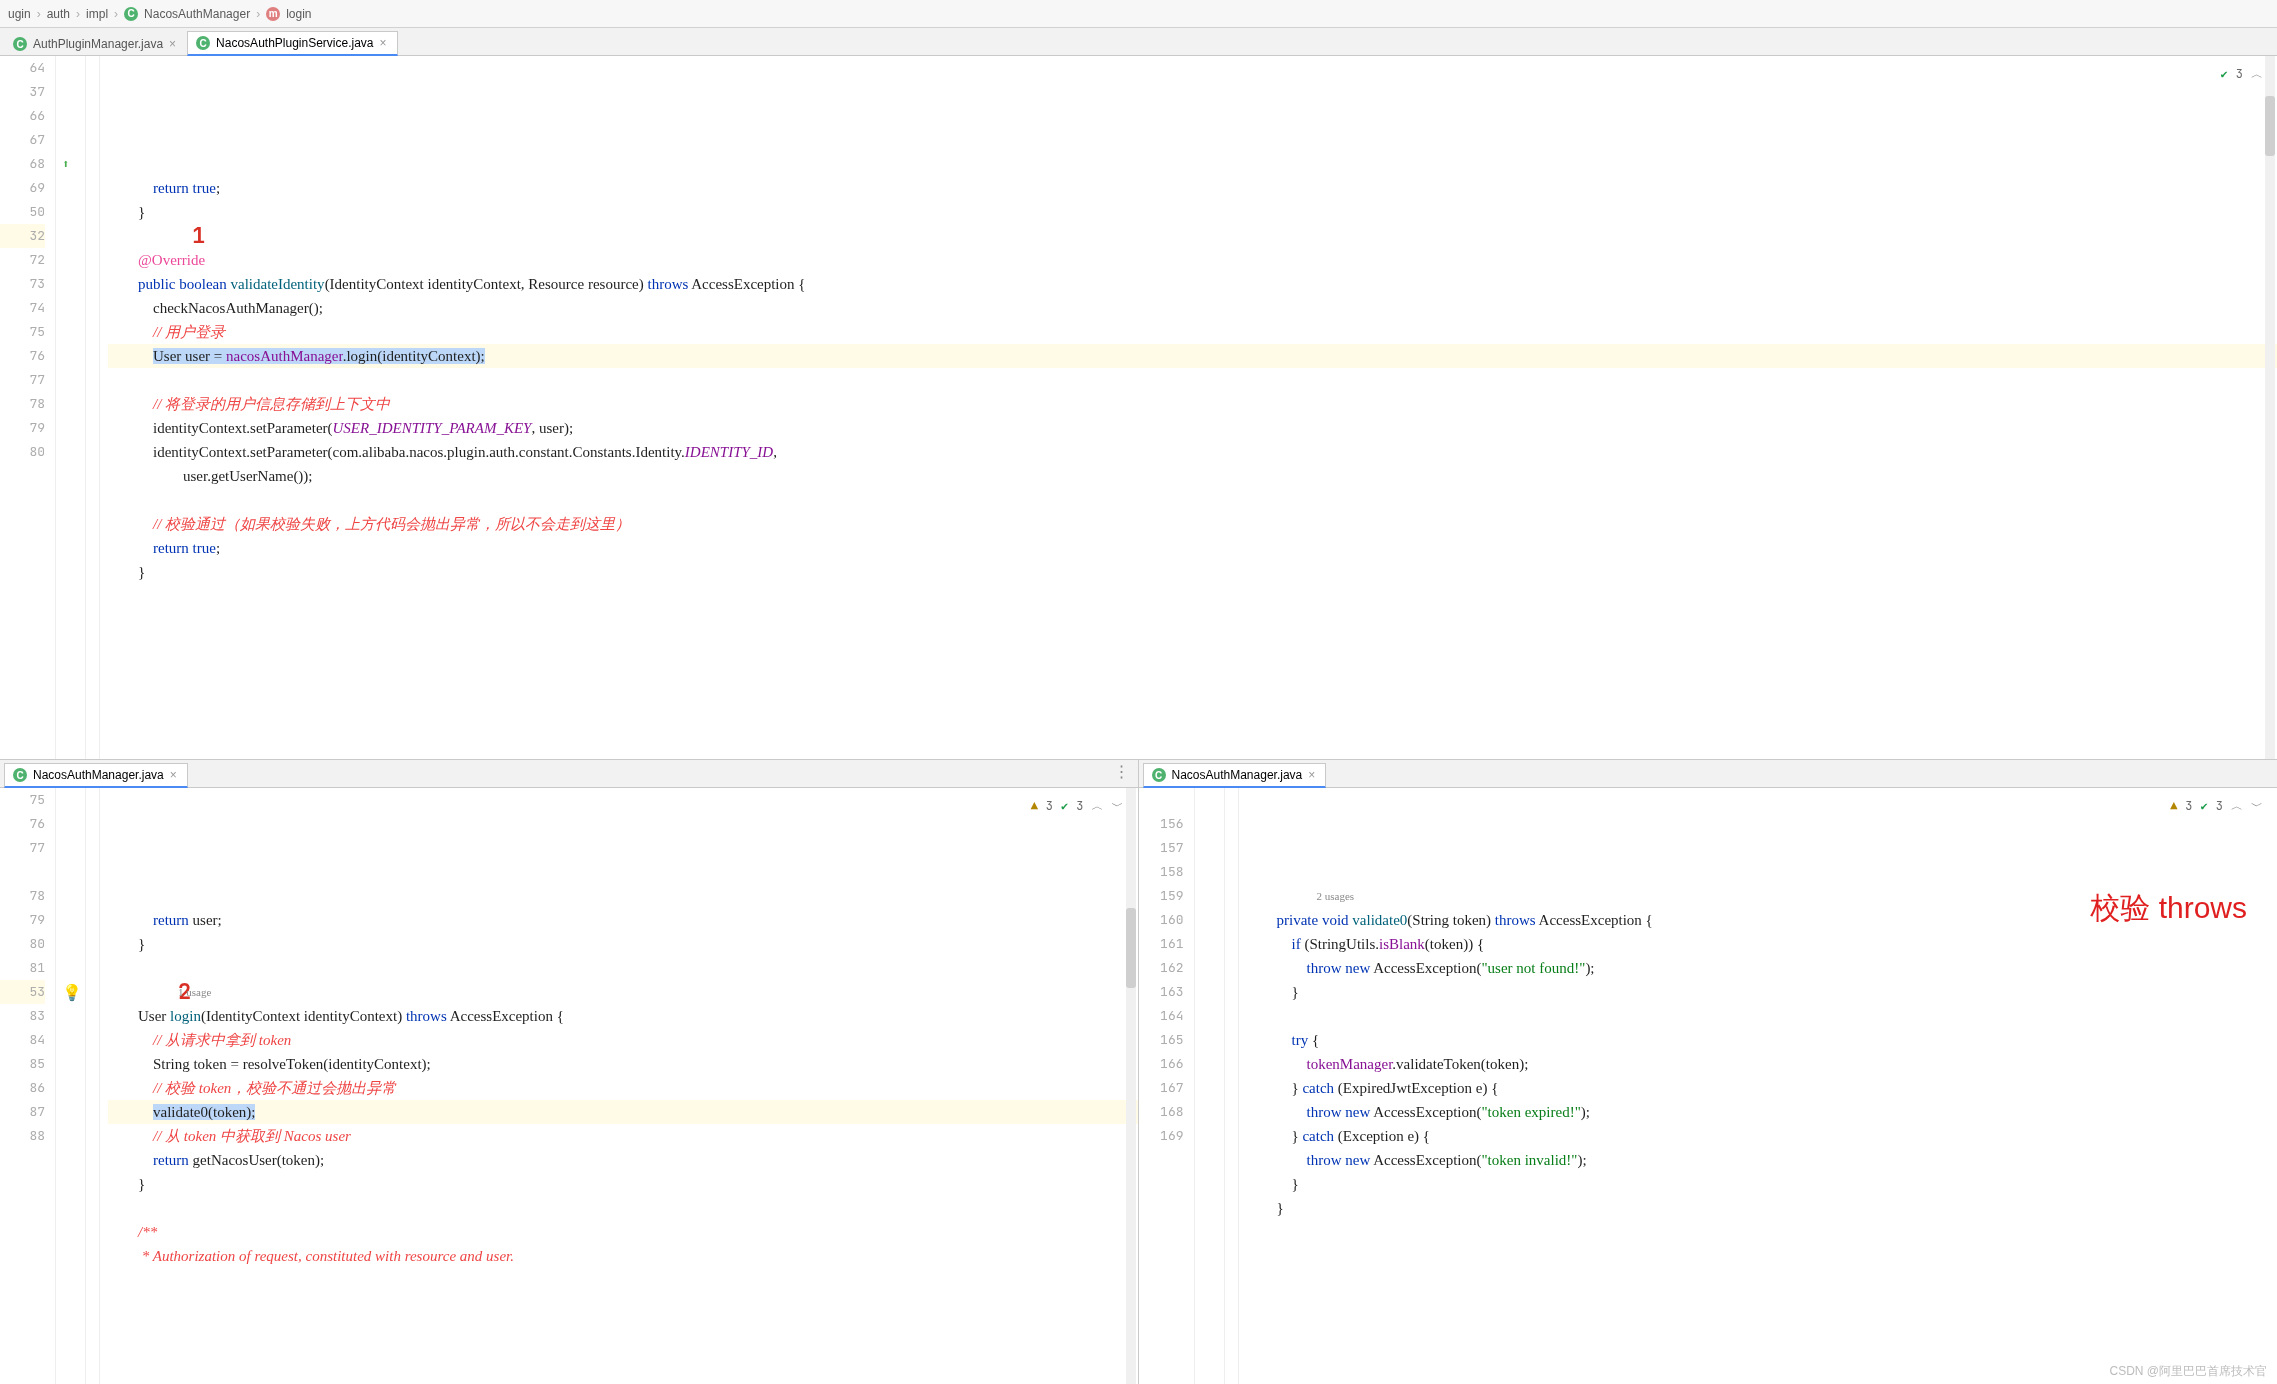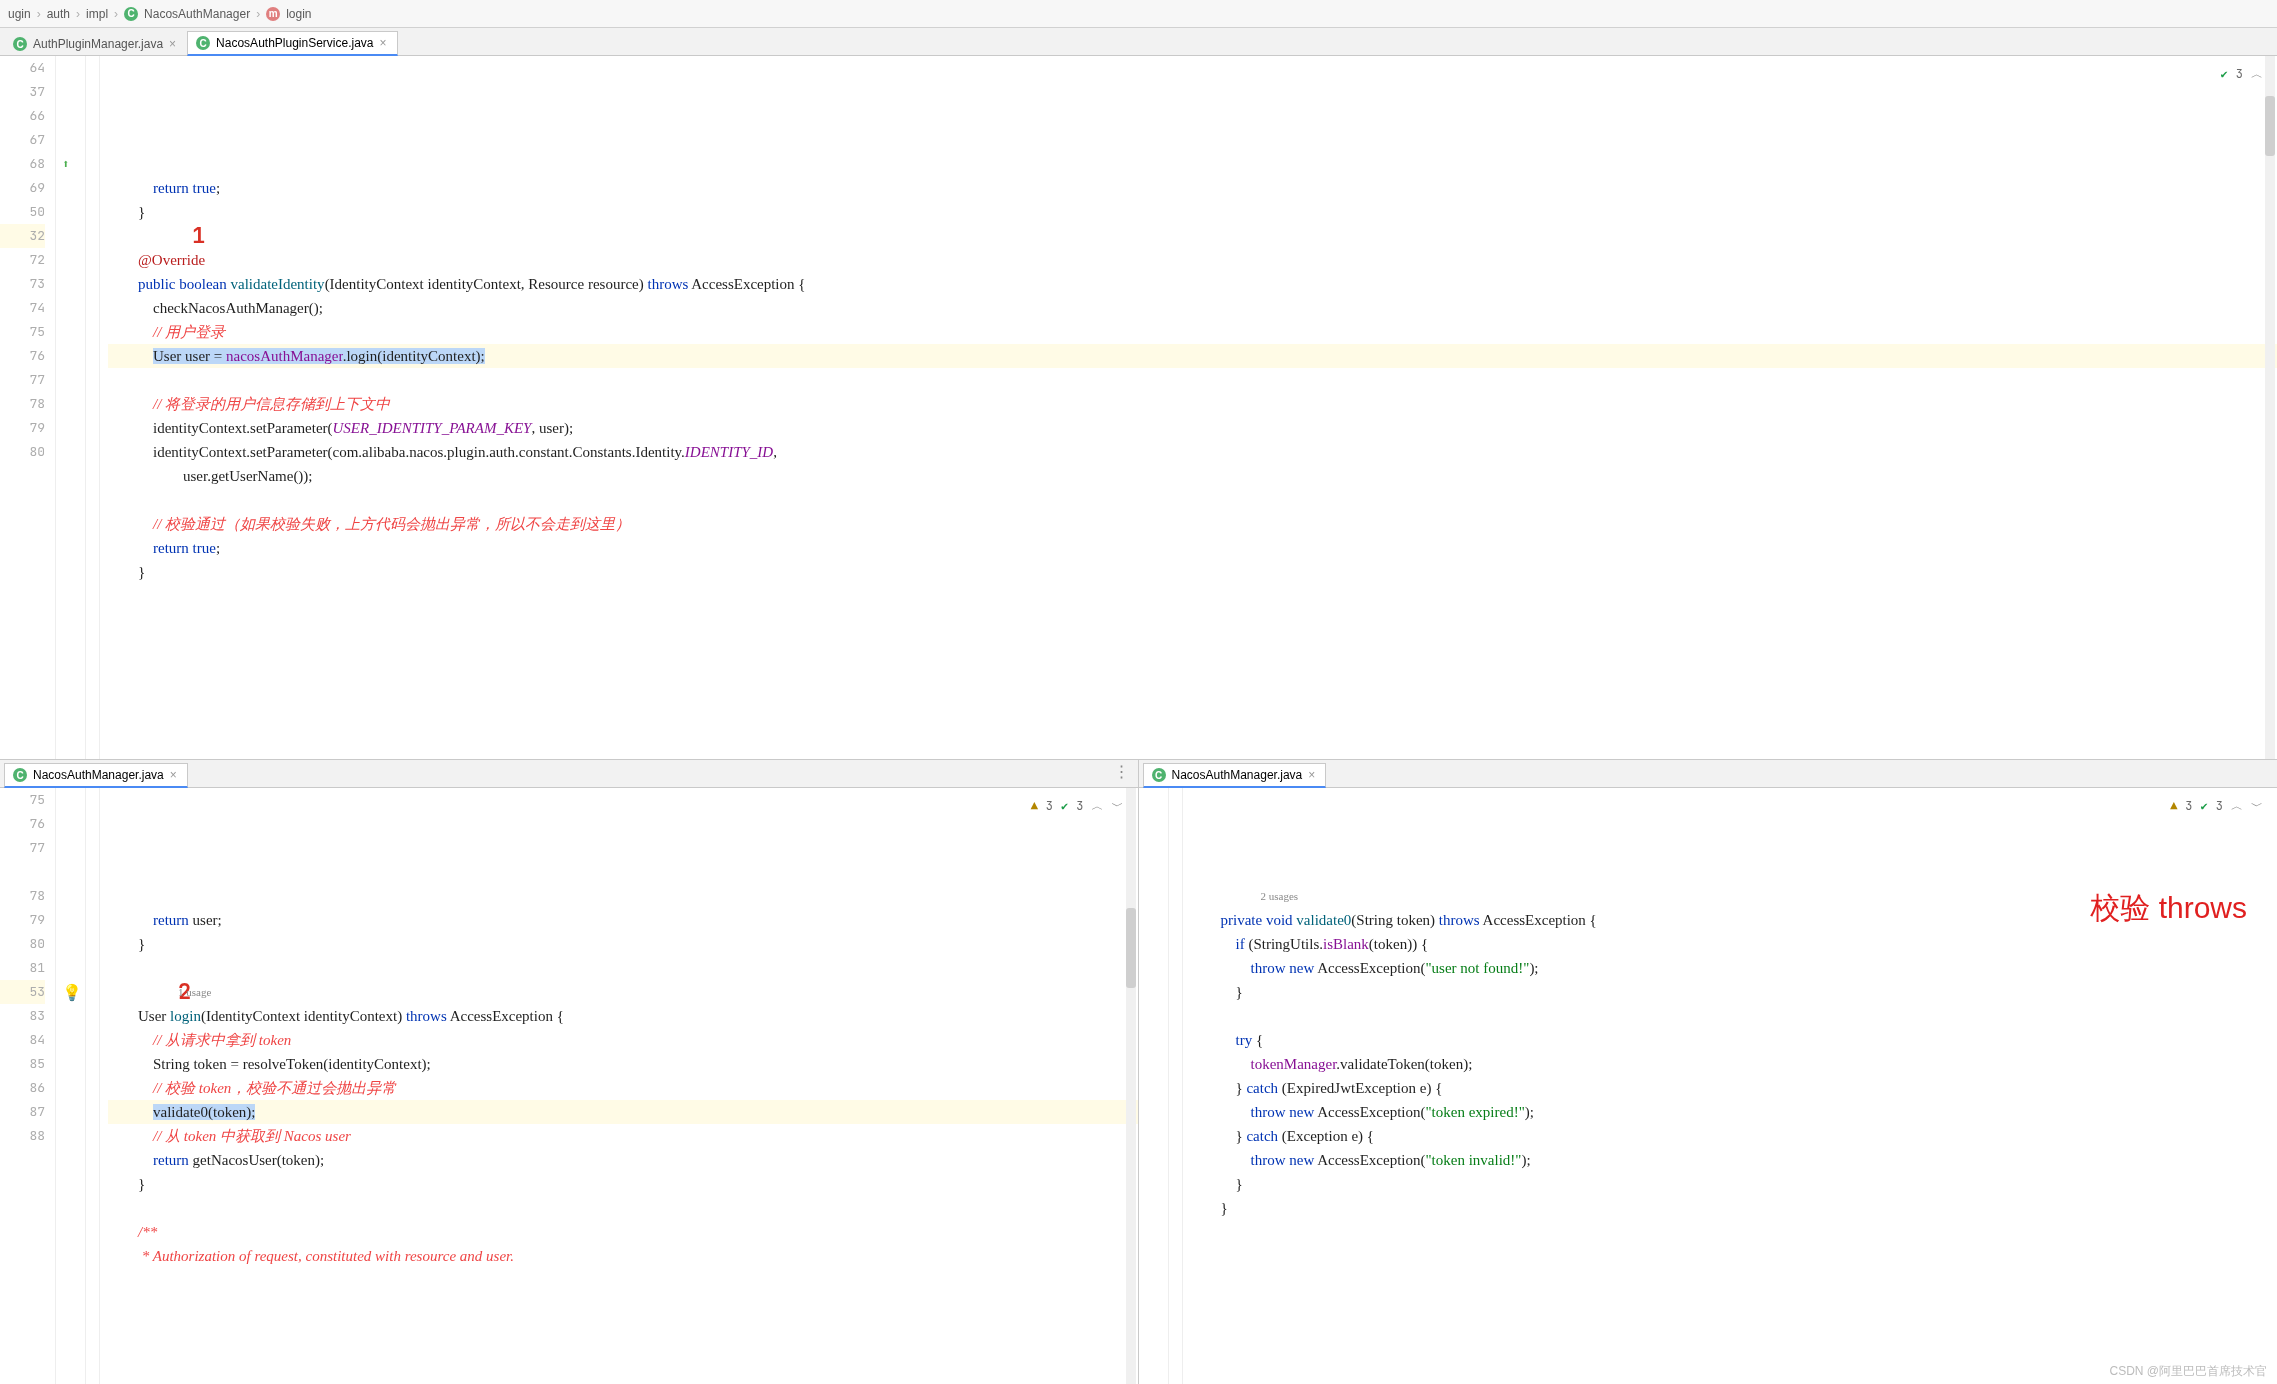"@Override" .ann { color: #b91c1c -> #ec4899 }
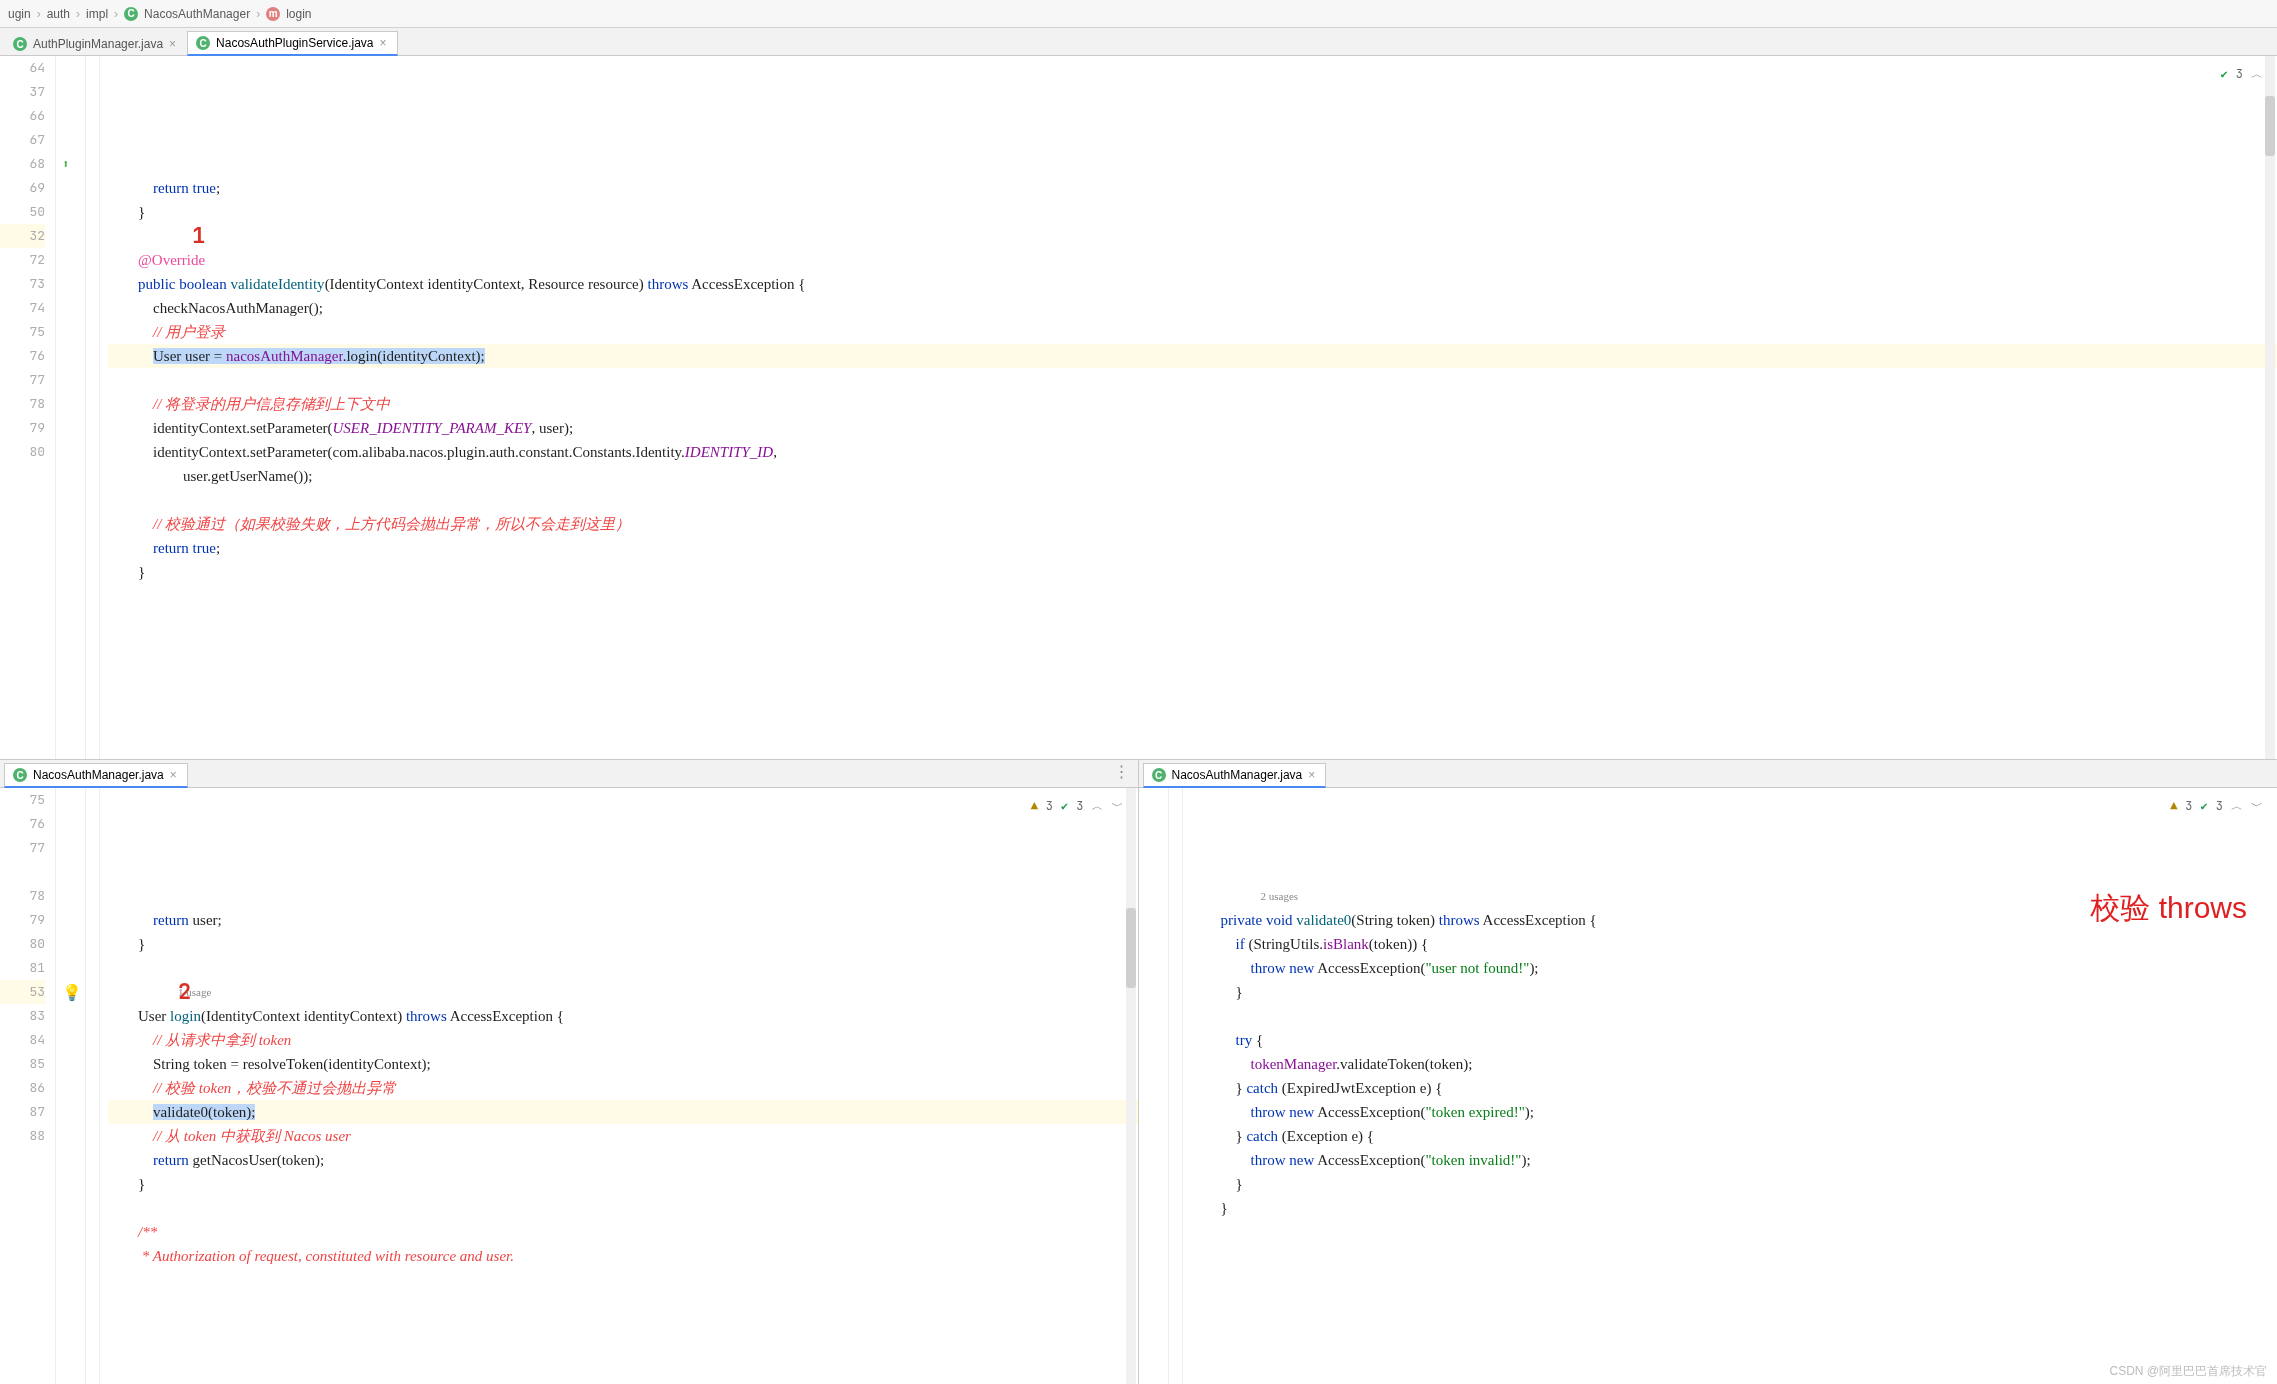"156" div.gutter { html: none -> <div> <div>&nbsp;</div> <div>156</div> <div>157</div> <div>158</div> <div>159</div> <div>160</div> <div>161</div> <div>162</div> <div>163</div> <div>164</div> <div>165</div> <div>166</div> <div>167</div> <div>168</div> <div>169</div> </div> }
